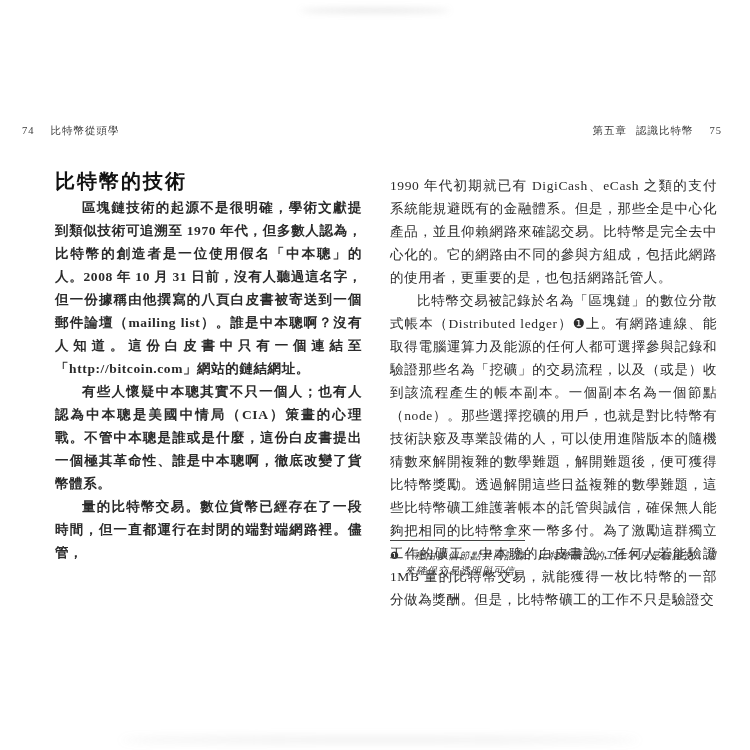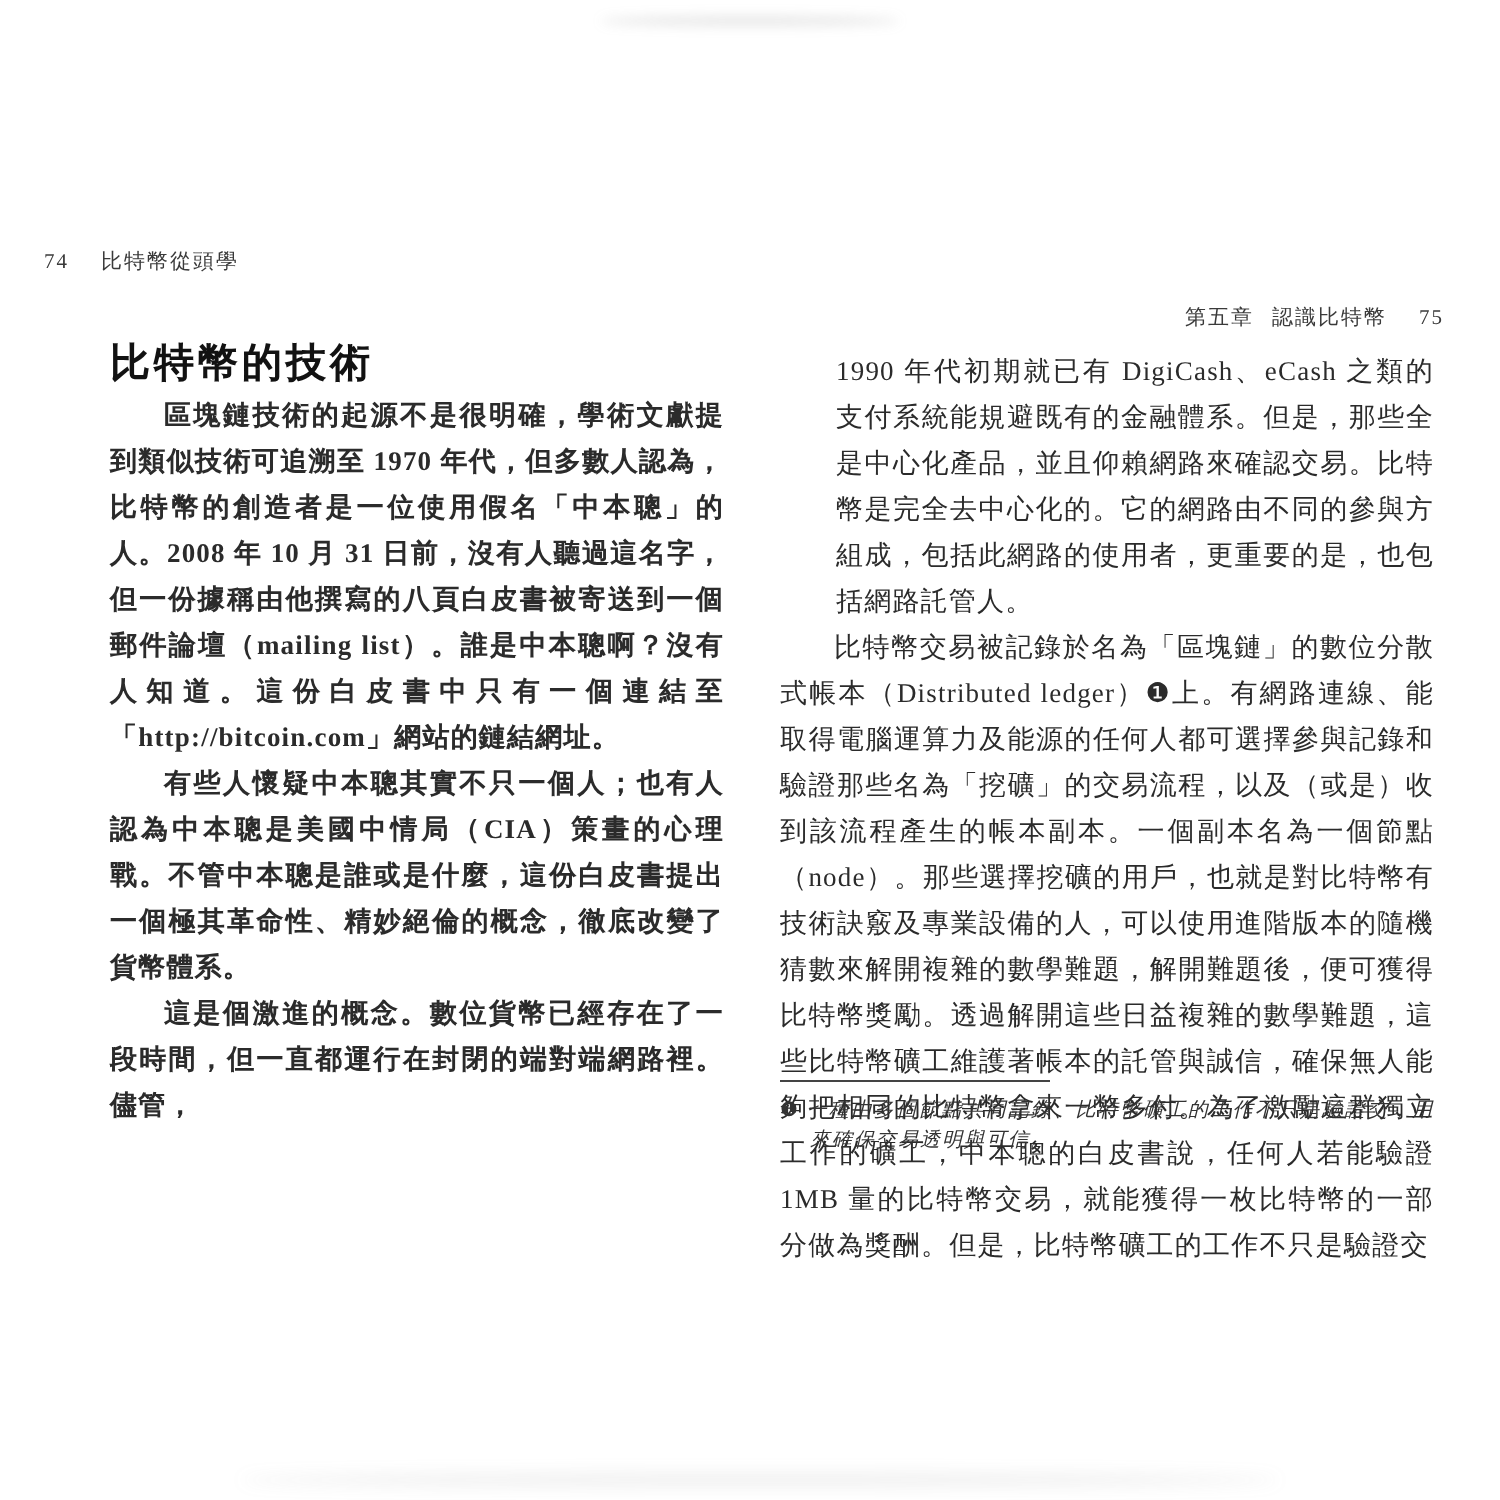"第五章 認識比特幣 75" .running-head-right { margin-top: 28px -> none }
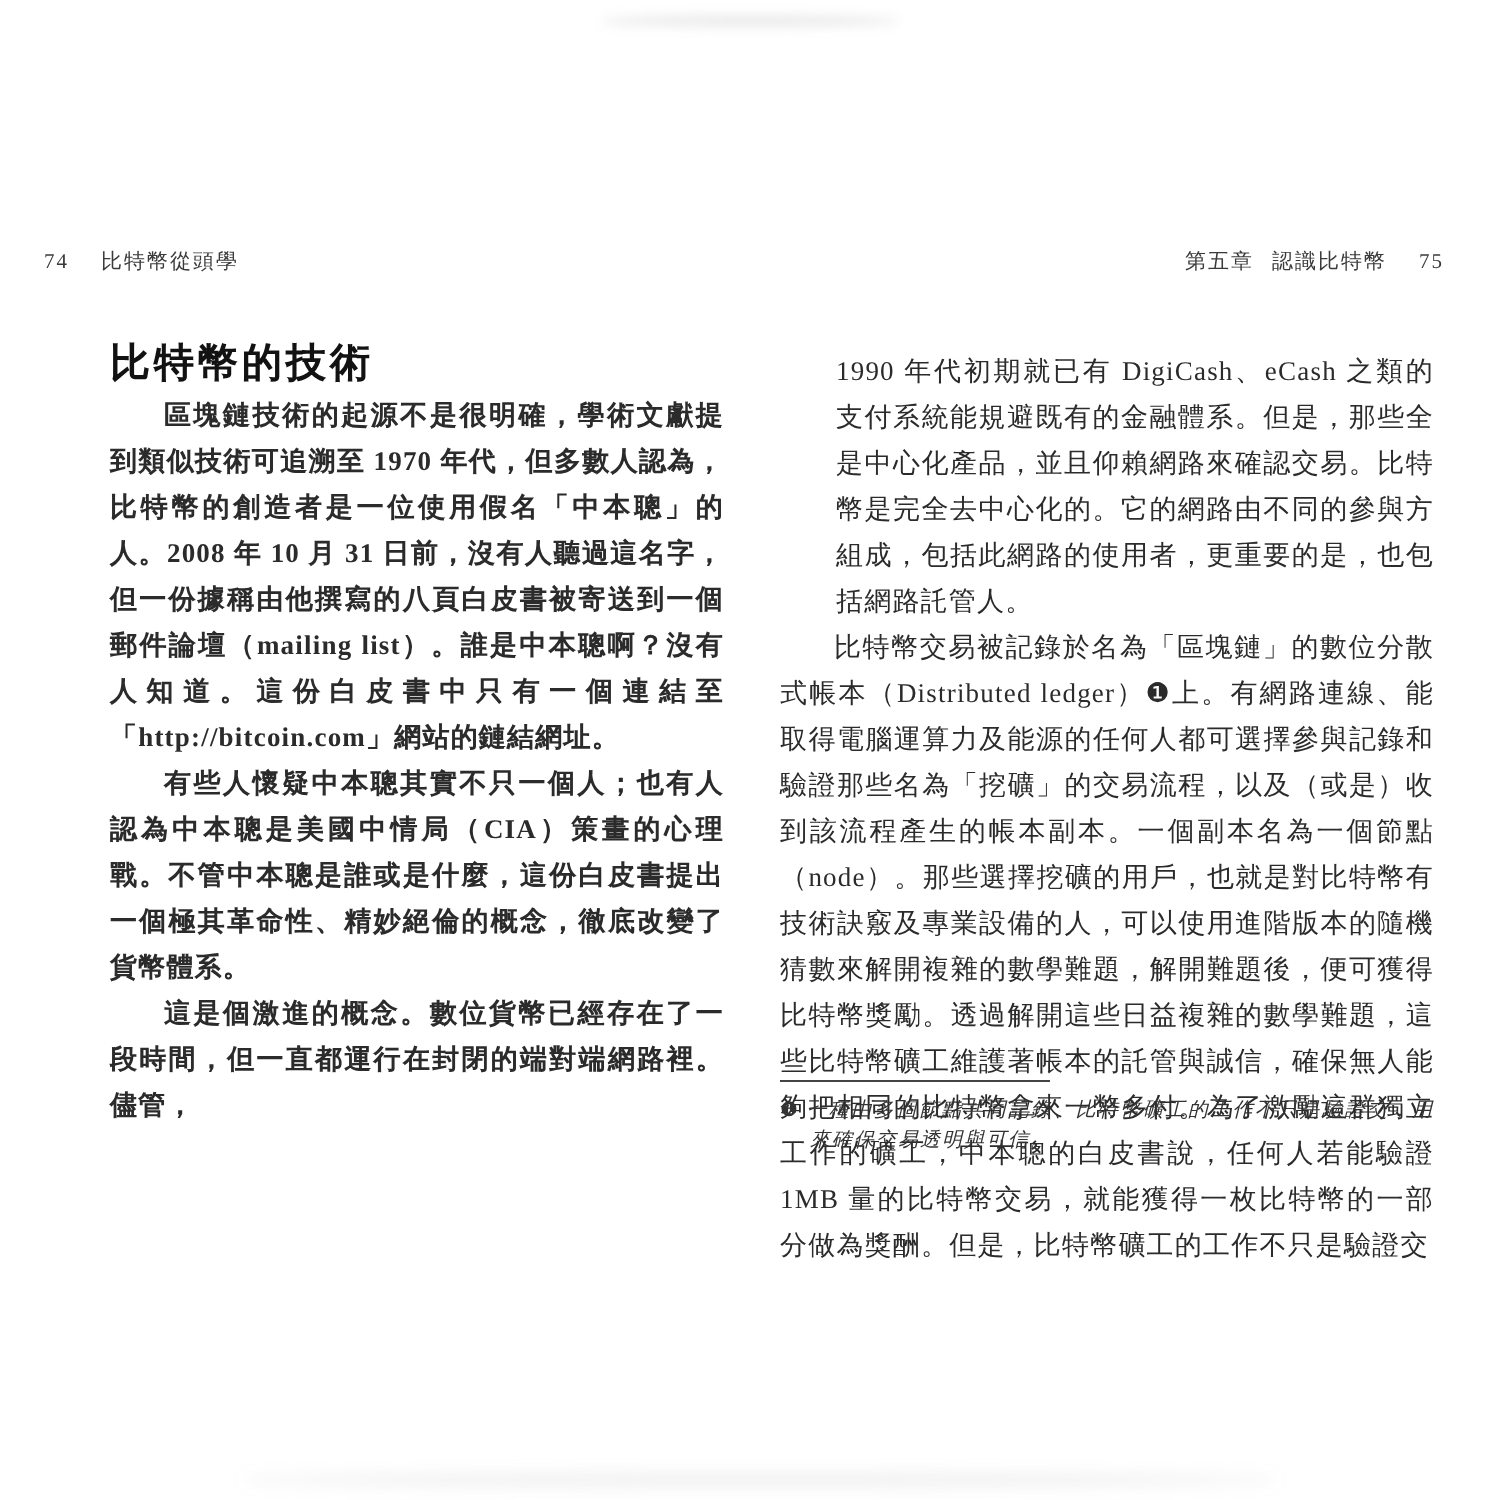"1990 年代初期就已有 DigiCash、eCash" .body-col p.no-indent { margin-left: 28px -> none }
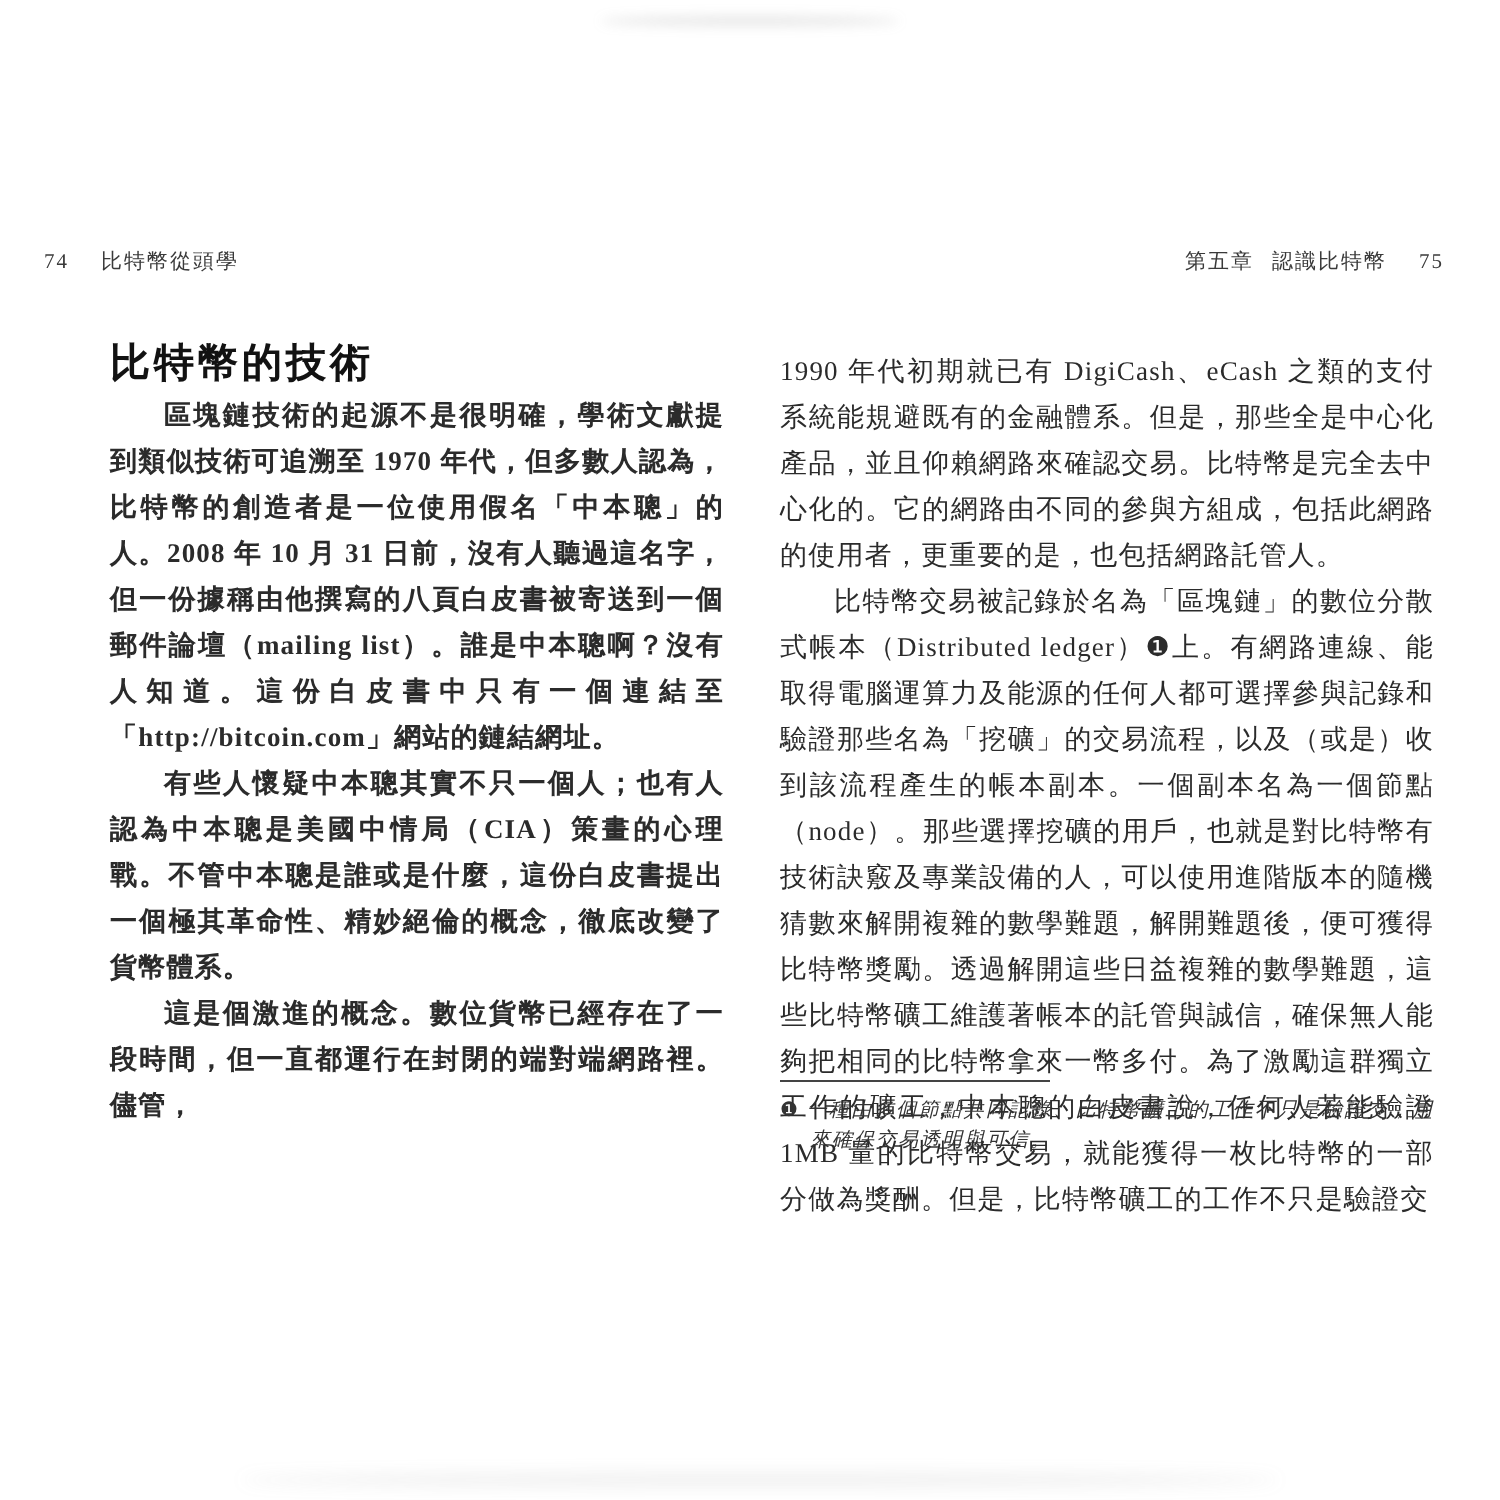"有些人懷疑中本聰其實不只一個人；也有人認為中本聰是美國中情局（CIA）策畫的心理" p { text: 精妙絕倫的概念 -> 誰是中本聰啊 }
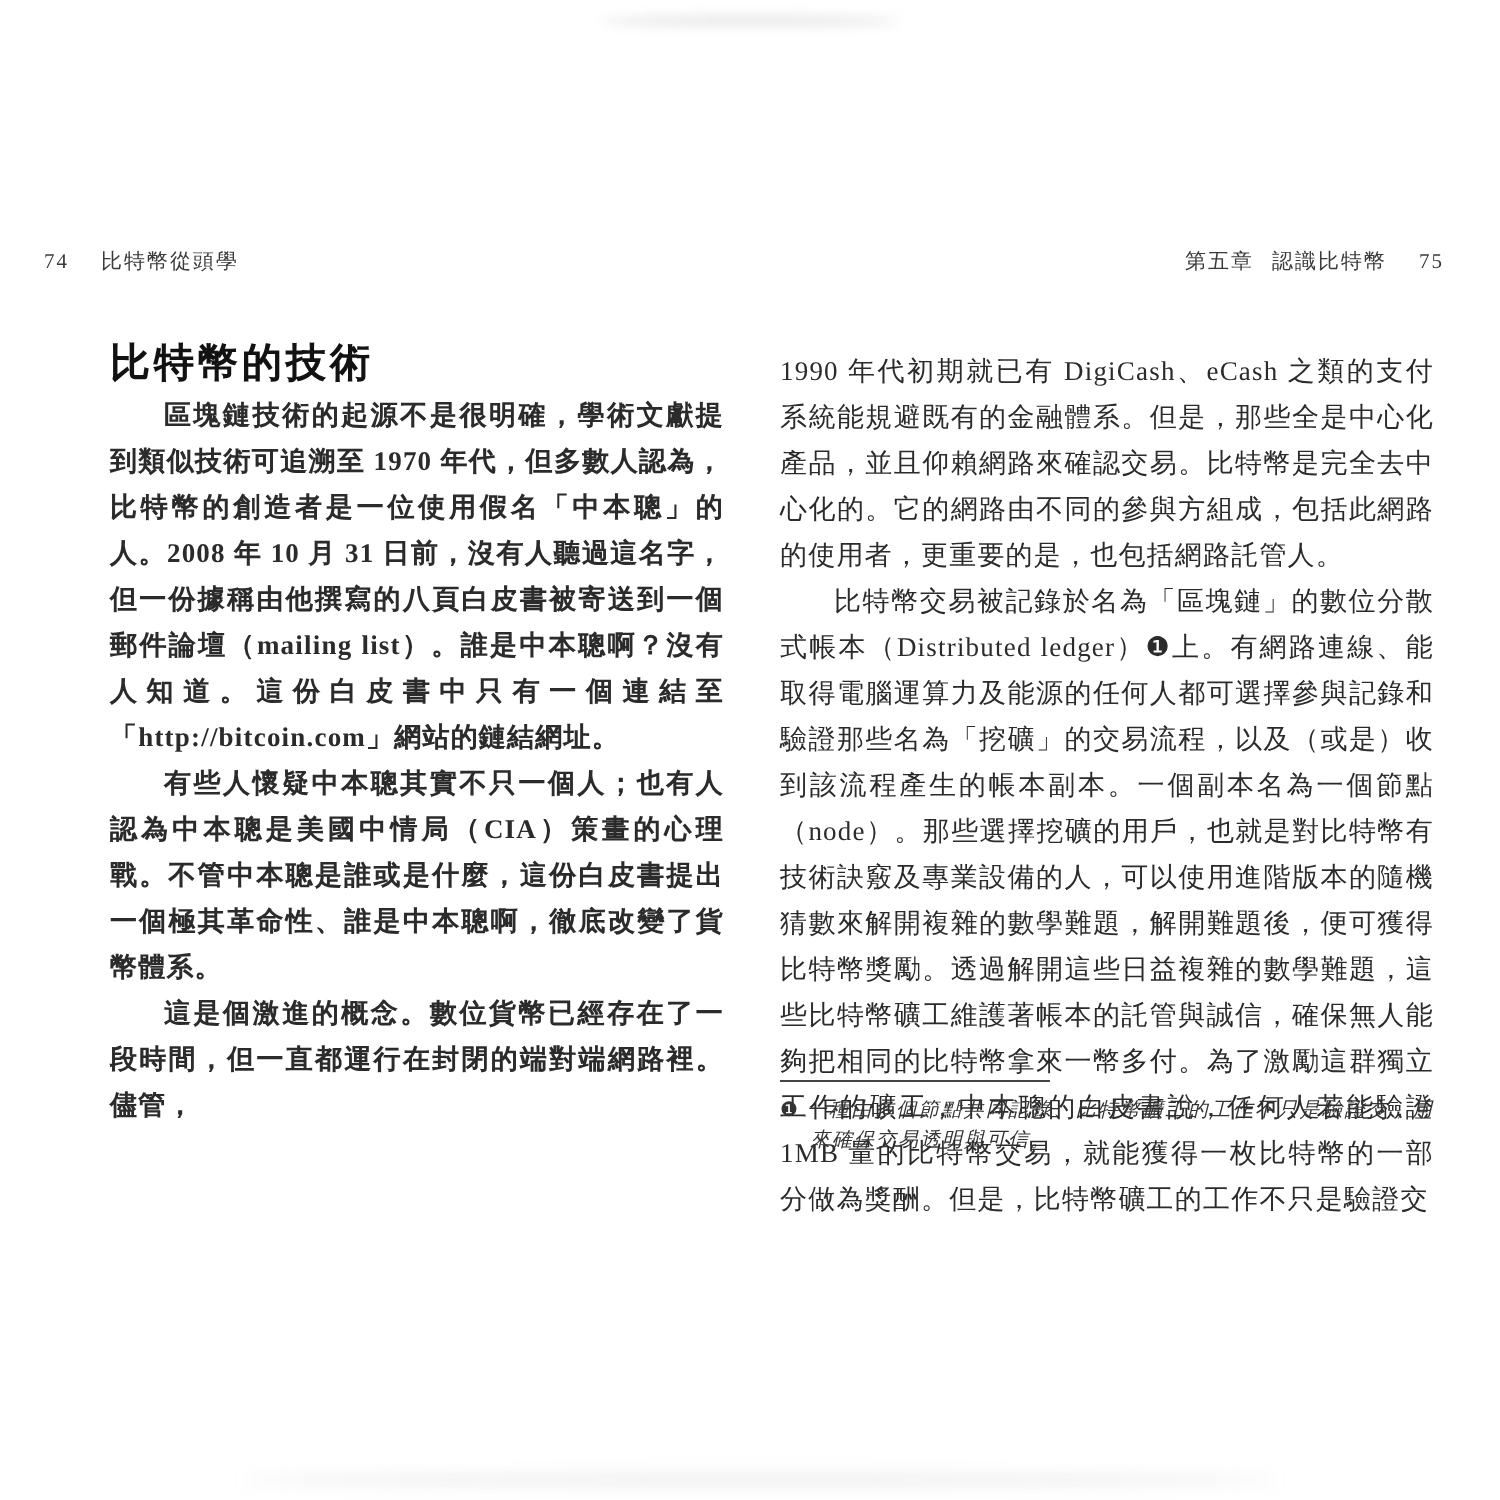"這是個激進的概念。數位貨幣已經存在了一段時間，但一直都運行在封閉的端對端網路裡。" p { text: 這是個激進的概念 -> 量的比特幣交易 }
